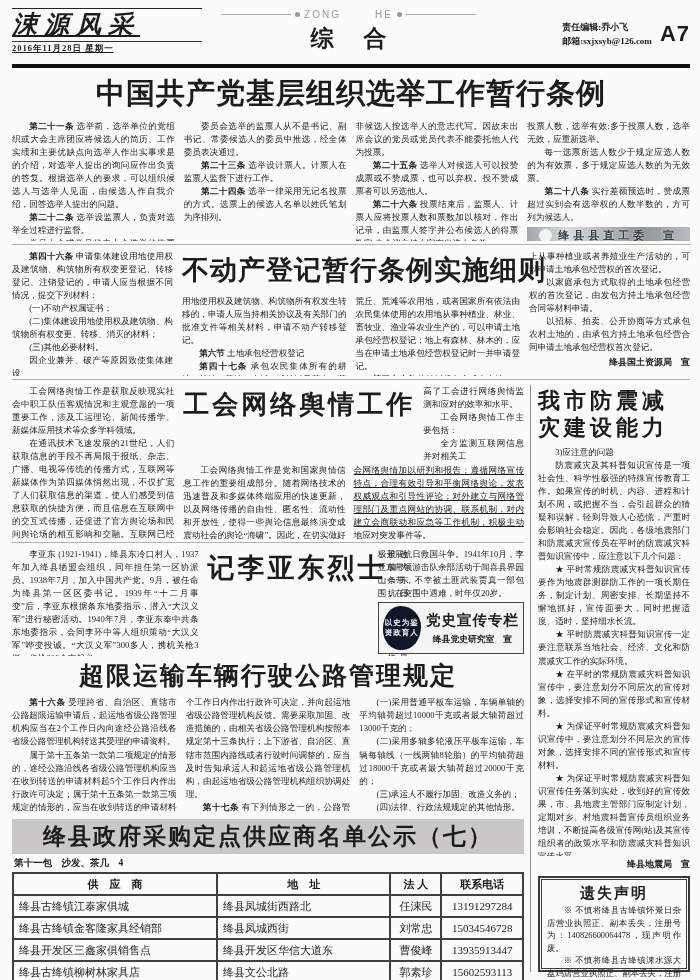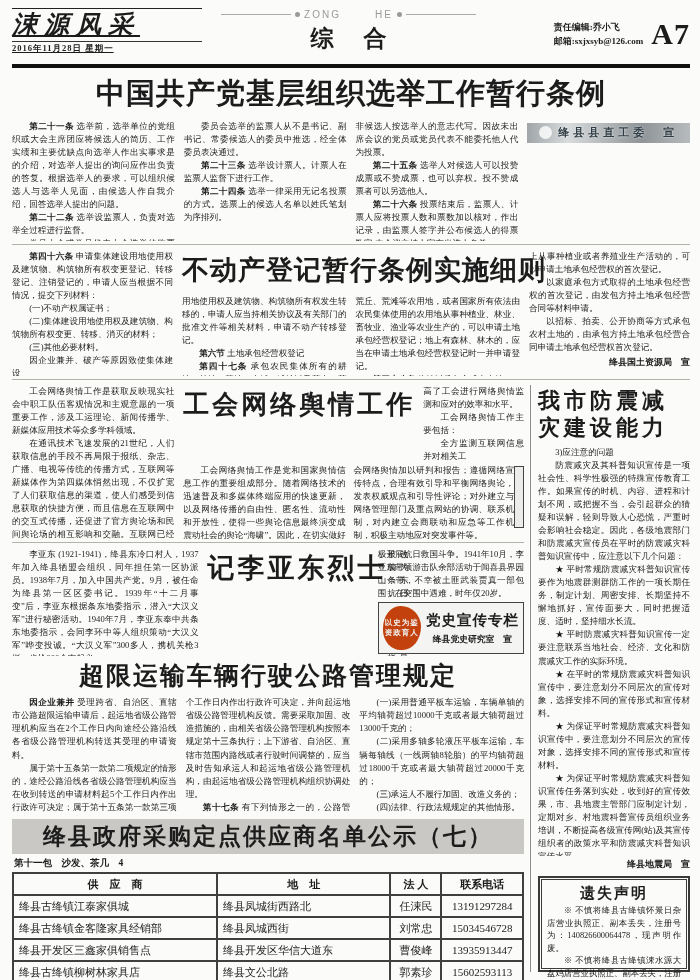"A7" .pageno { font-family: Liberation Serif, serif -> Liberation Sans, sans-serif; font-size: 30px -> 22px }
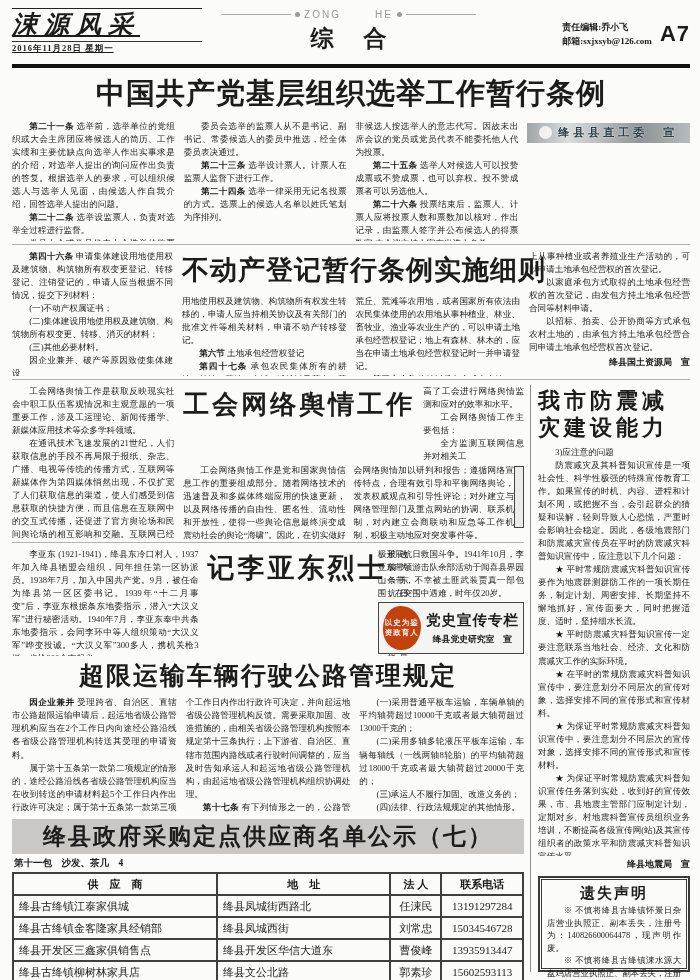"投票人数，选举有效;多于投票人数，选举无效，应重新选举。" div { html: none -> <div> <p>投票人数，选举有效;多于投票人数，选举无效，应重新选举。</p> <p>每一选票所选人数少于规定应选人数的为有效票，多于规定应选人数的为无效票。</p> <p><b>第二十八条</b> 实行差额预选时，赞成票超过实到会有选举权的人数半数的，方可列为候选人。</p> </div> }
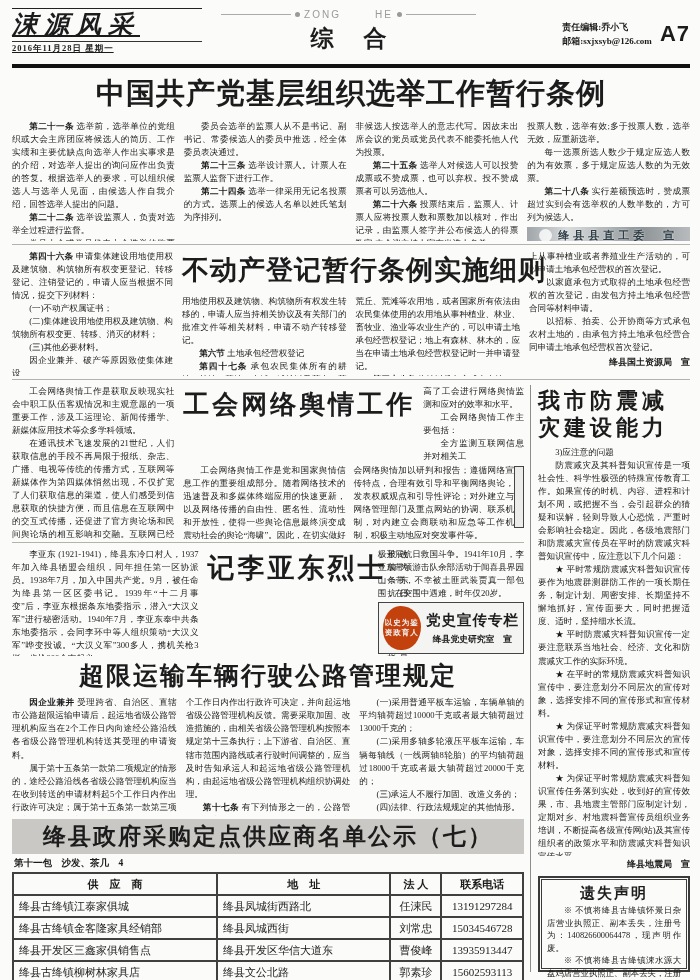"会网络舆情加以研判和报告；遵循网络宣传特点，合理有效引导和平衡网络舆论，发表权威" .a3-c3wrap { flex-direction: row -> column; text-decoration: none -> underline }
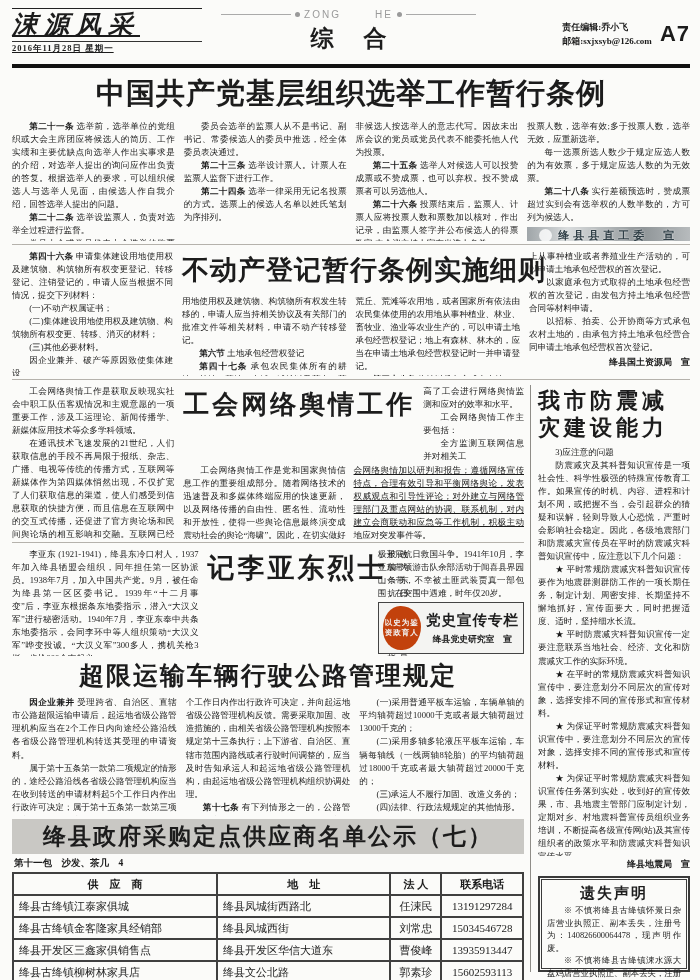"以史为鉴" .seal { background: #c2410c -> #0f172a }
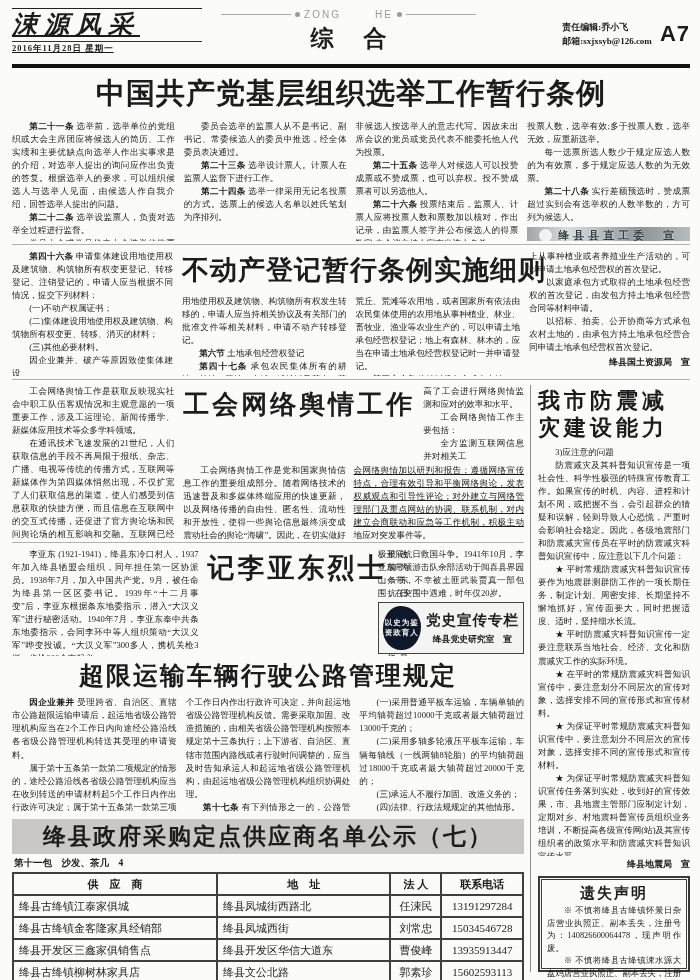"因企业兼并" b { text: 因企业兼并 -> 第十六条 }
